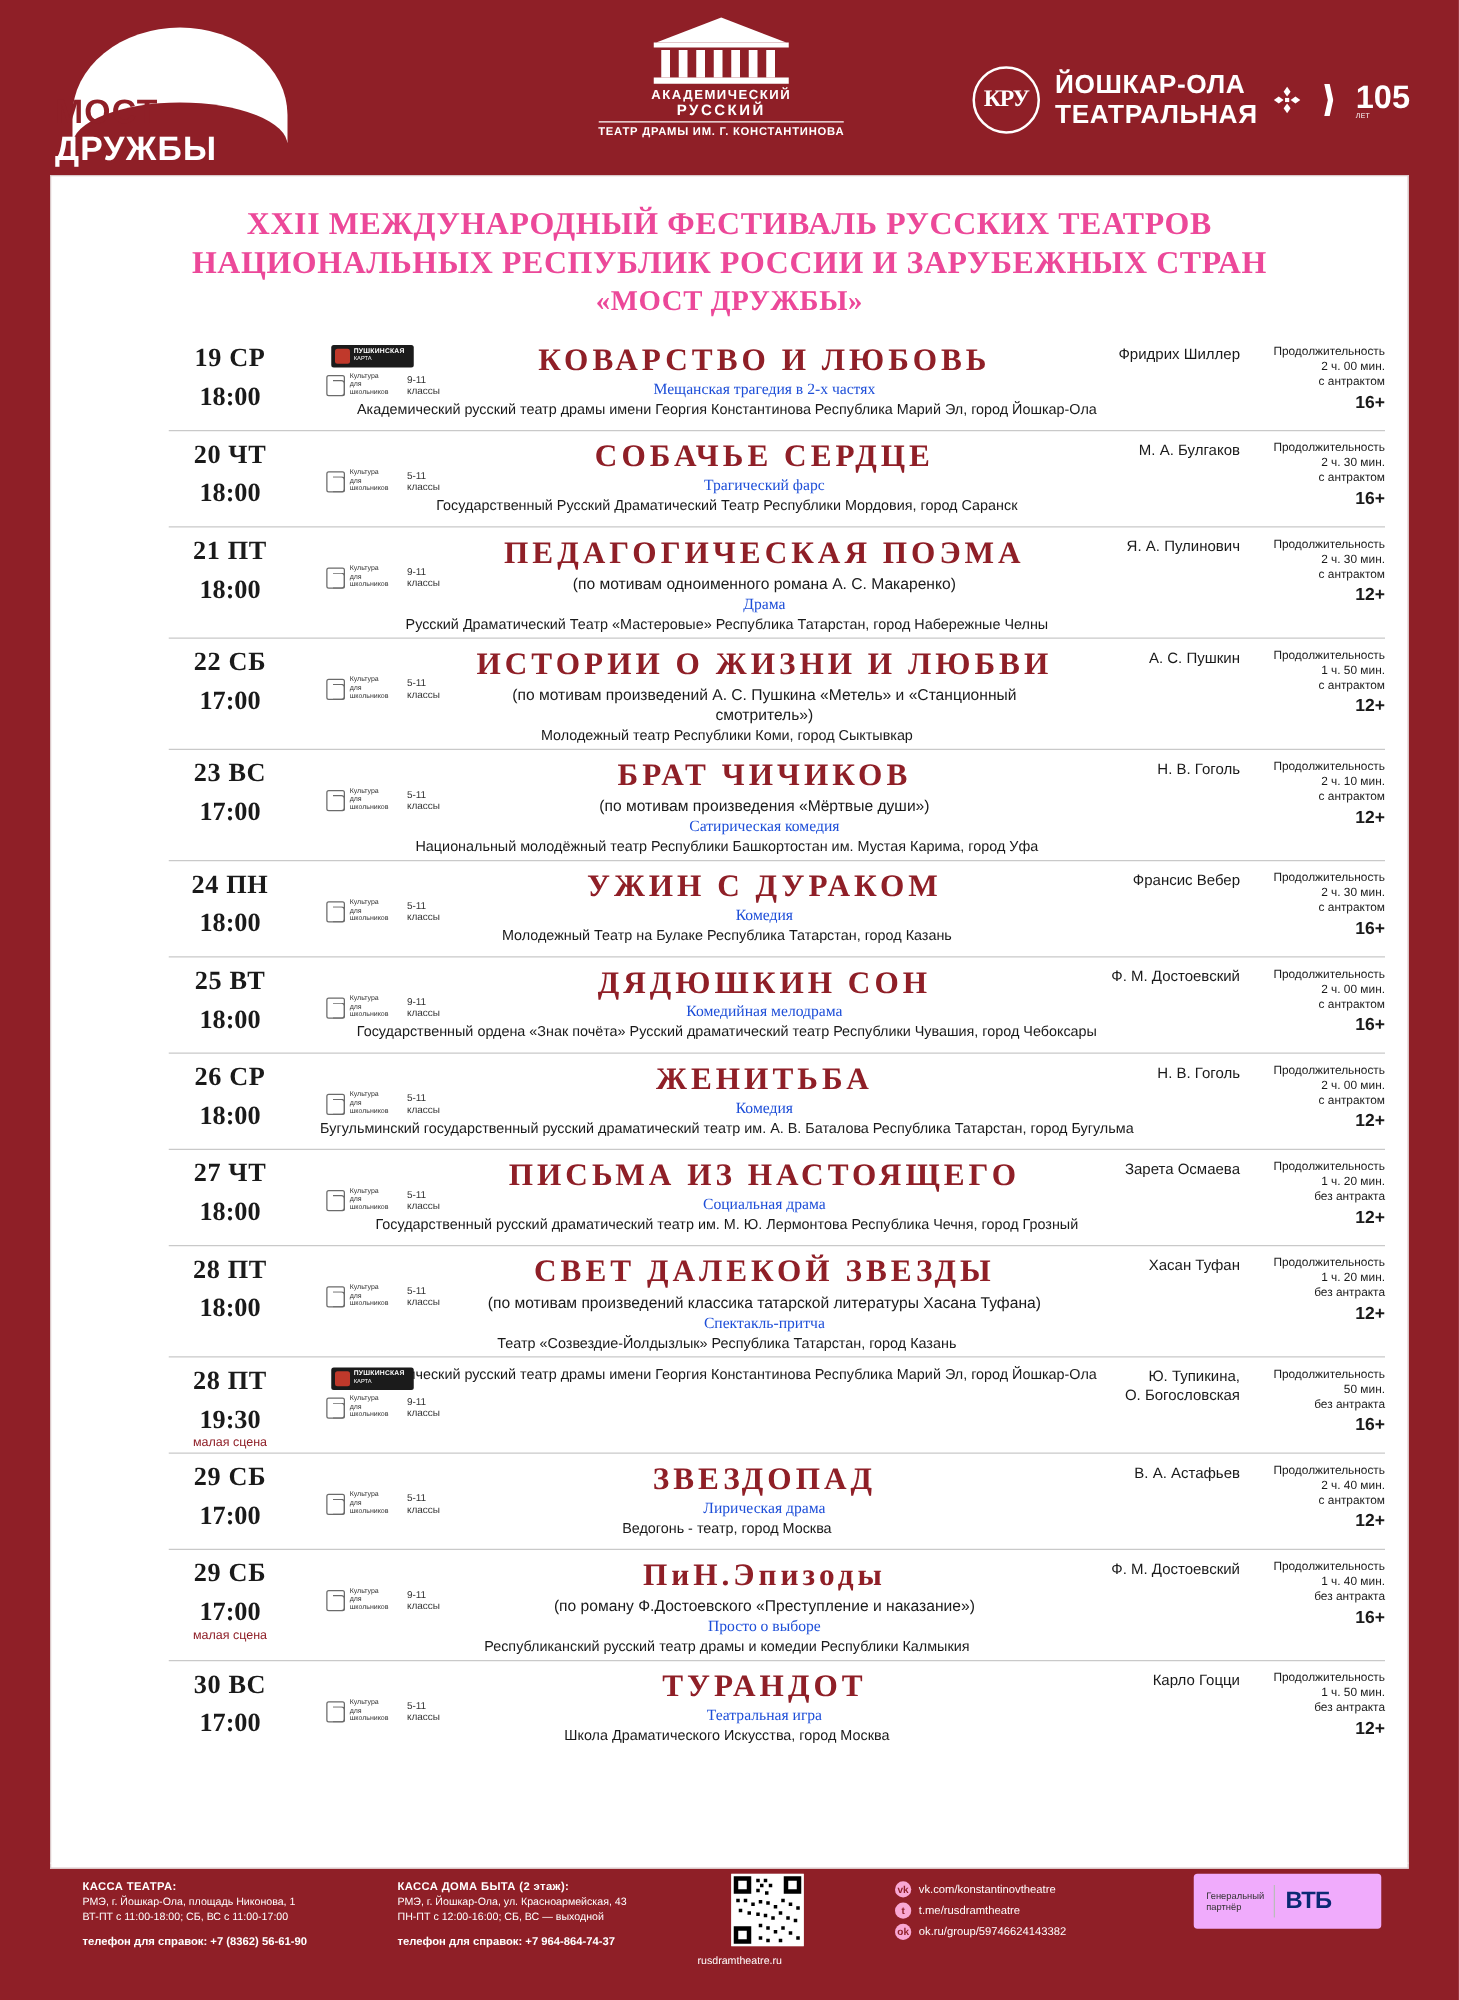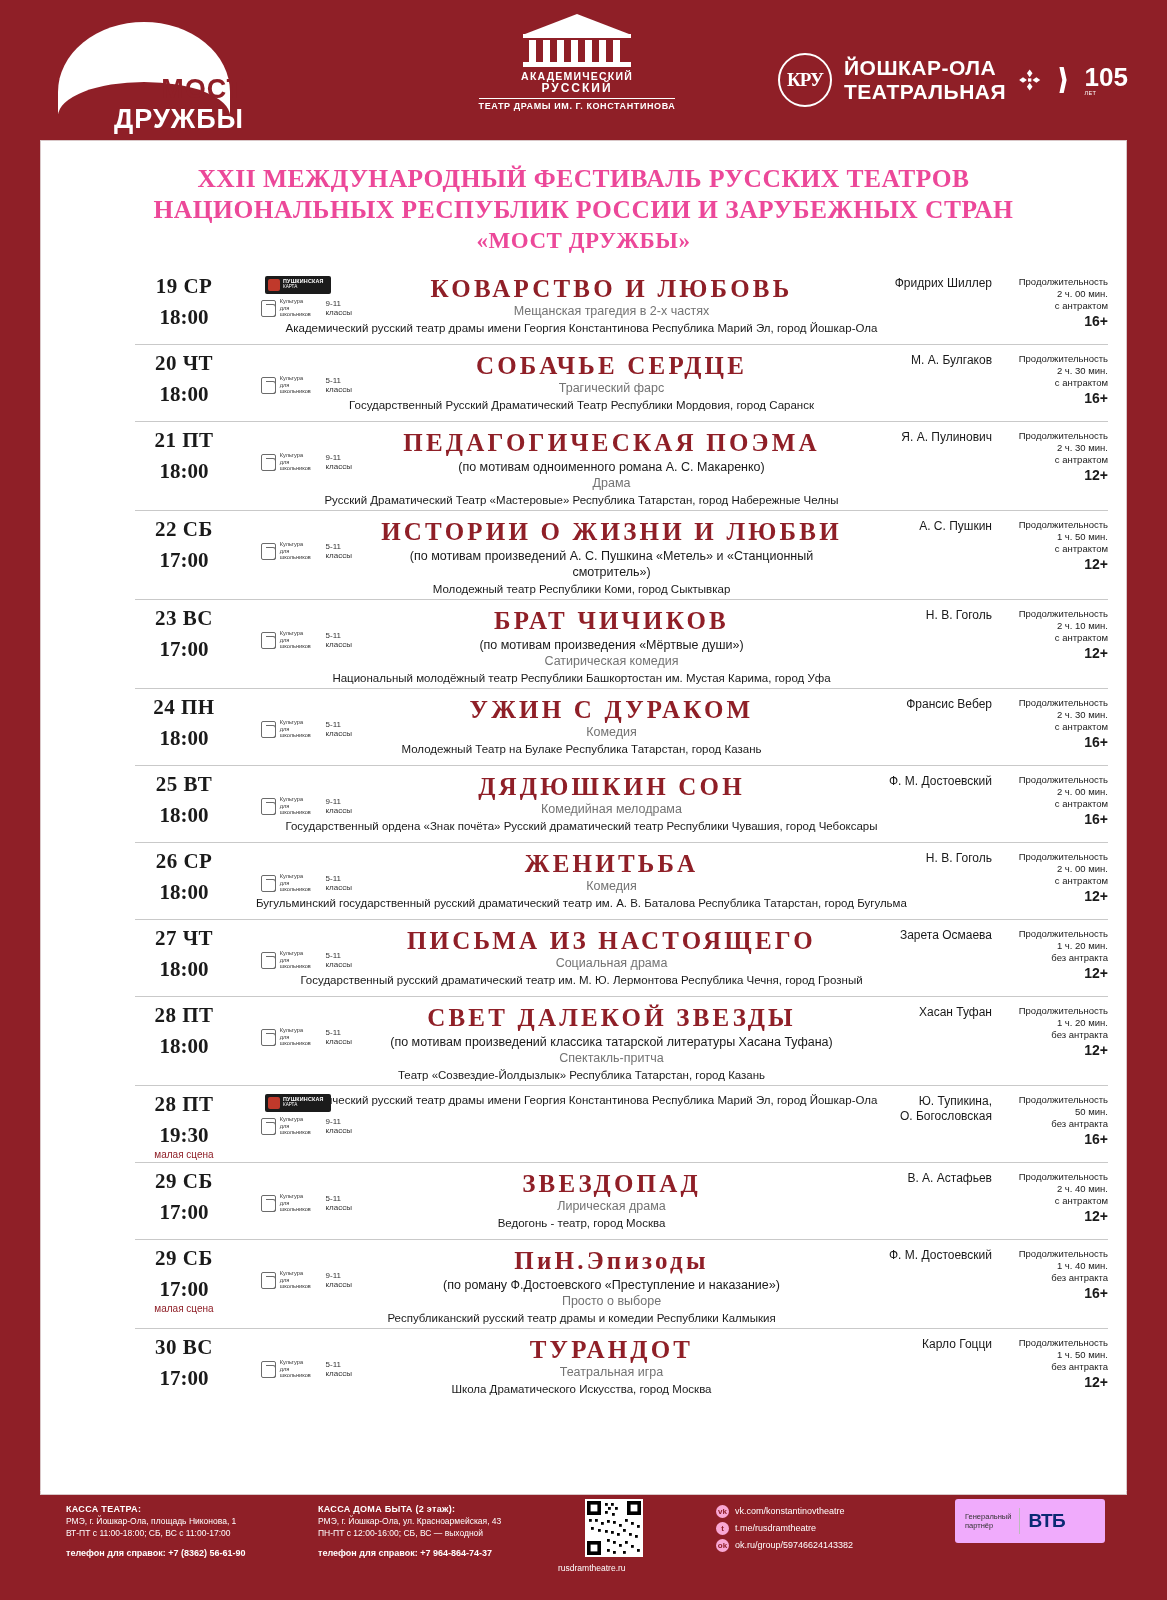"МОСТ" .logo-most .txt1, .logo-most .txt2 { text-align: right -> left }
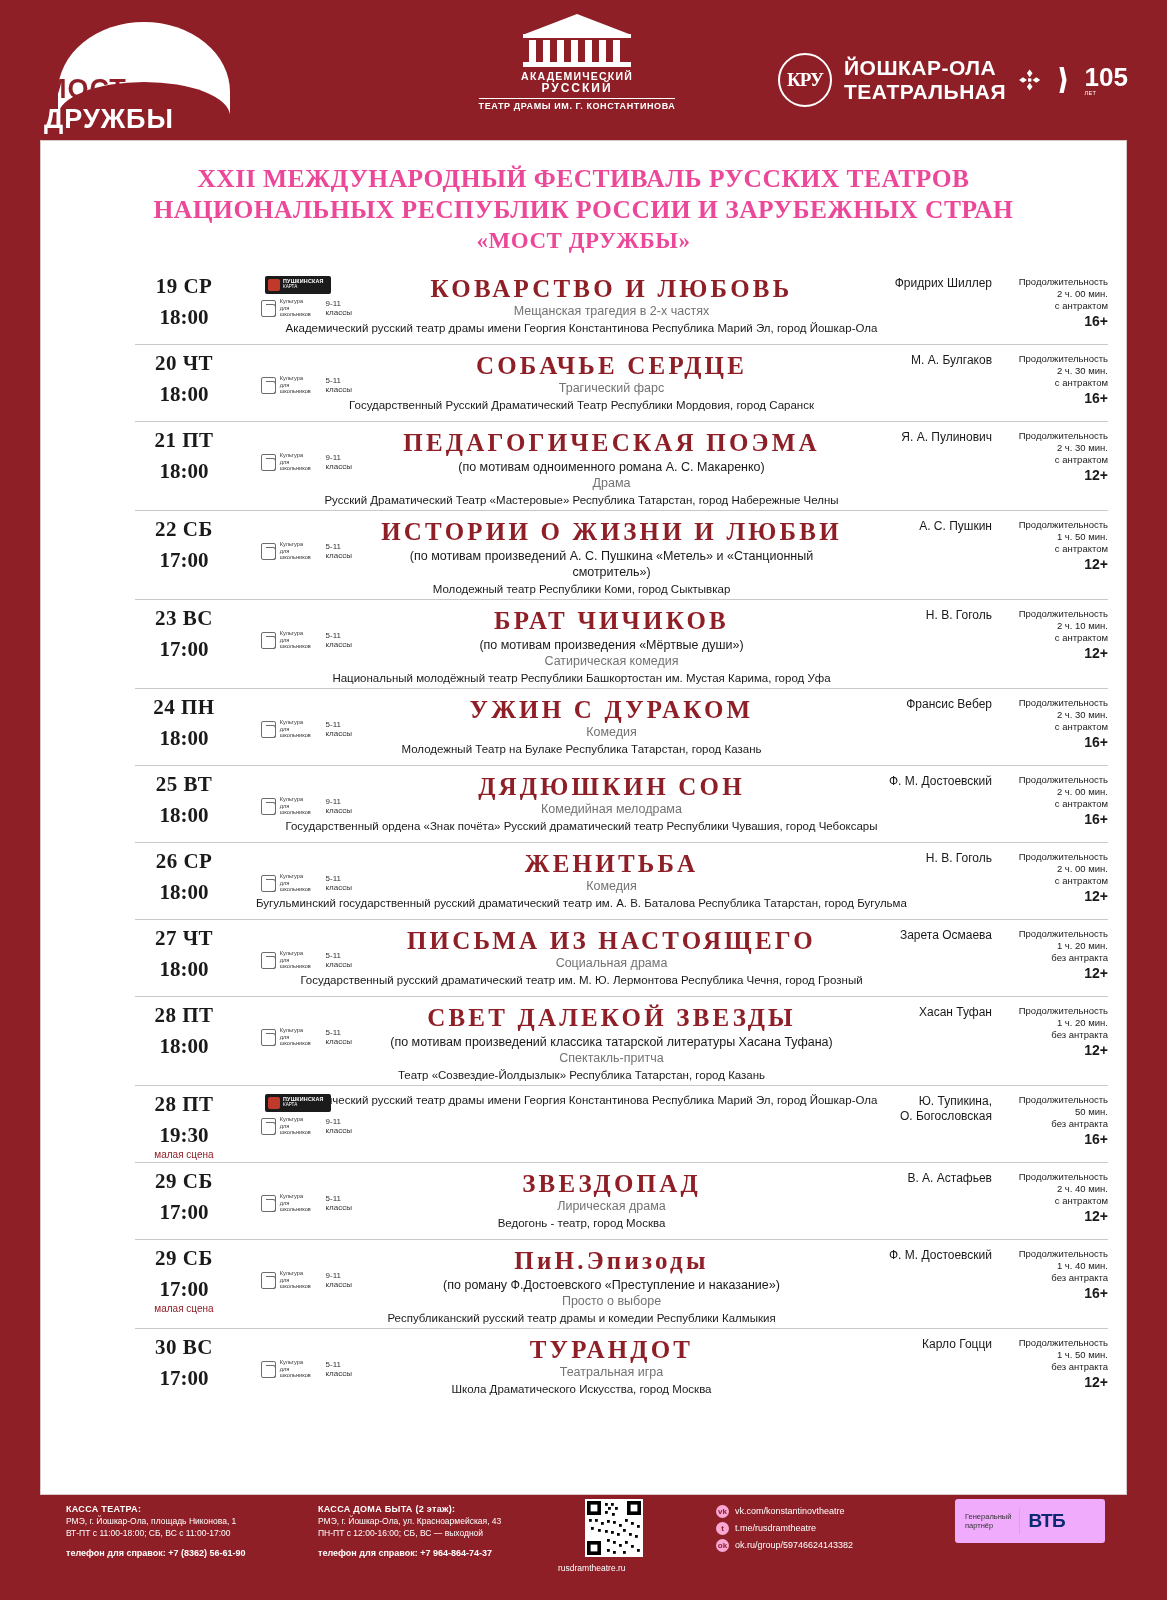"Мещанская трагедия в 2-х частях" .play-genre { color: #737373 -> #1d4ed8; font-family: Liberation Sans, sans-serif -> Liberation Serif, serif }
